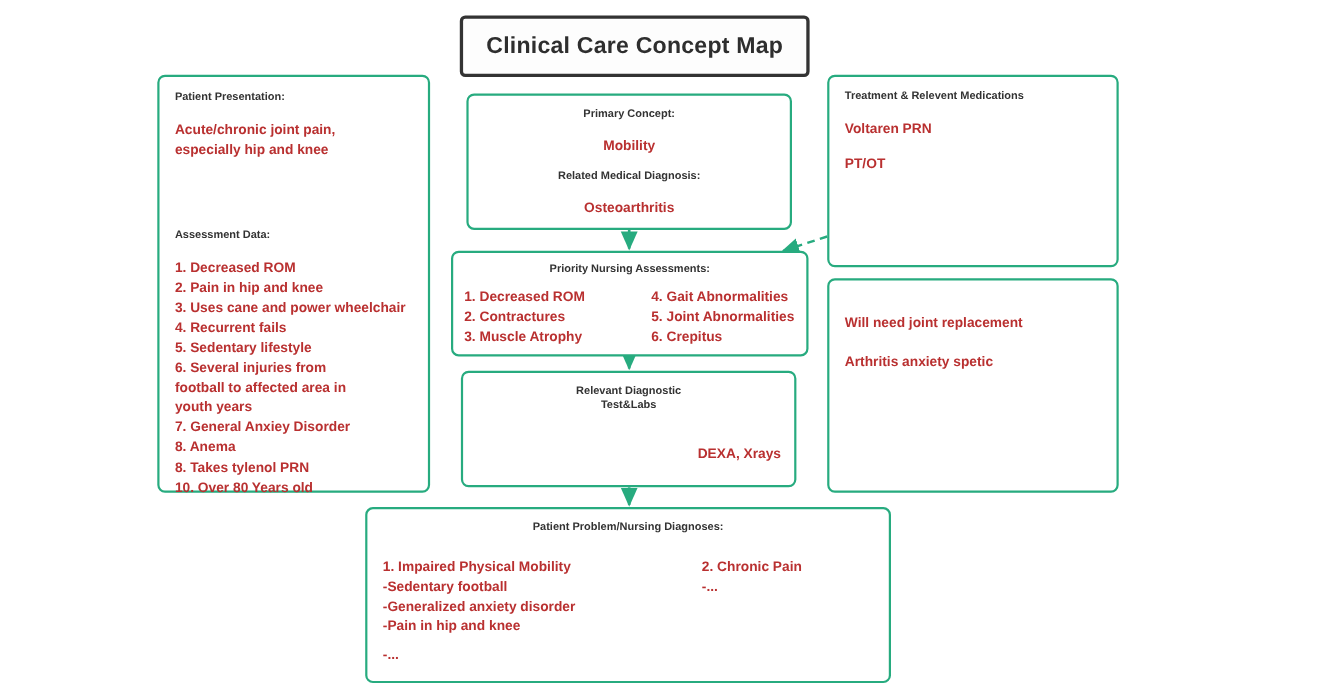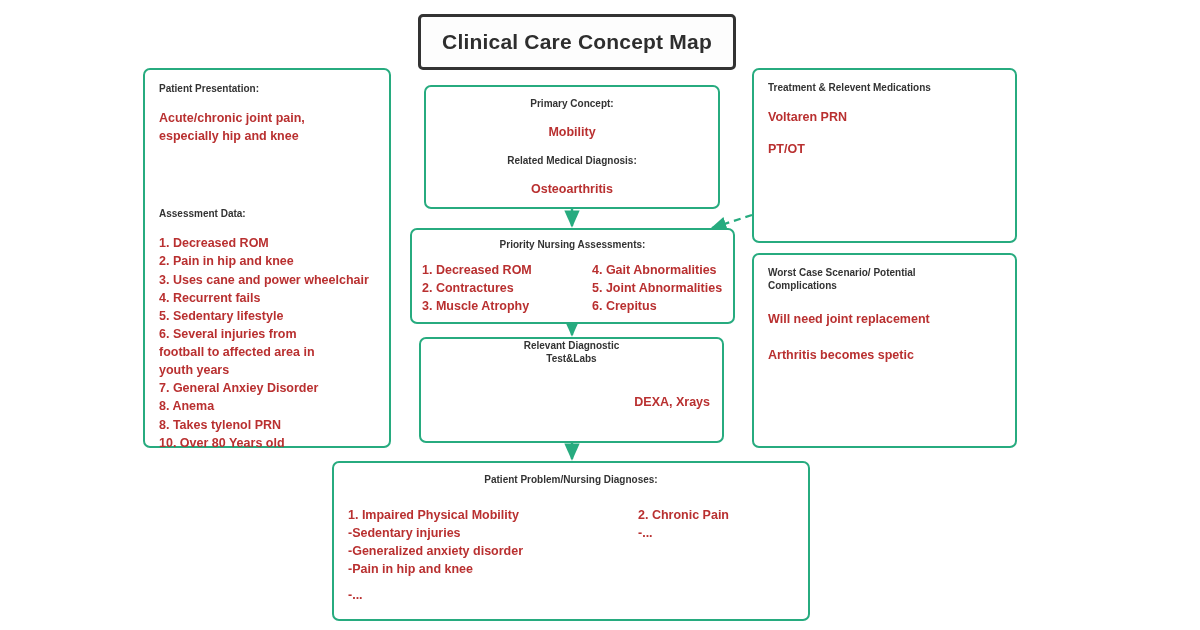"Worst Case Scenario/ Potential" div.hdr { html: <div>Worst Case Scenario/ Potential Complications</div> -> none }
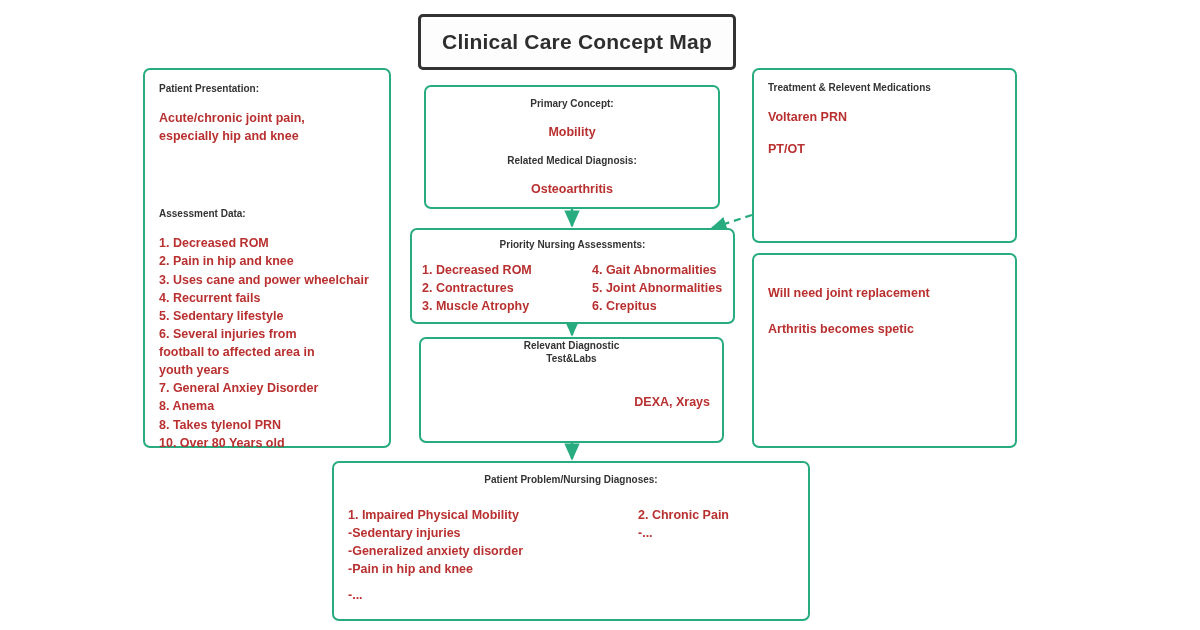"Arthritis becomes spetic" div.red { text: becomes -> anxiety }
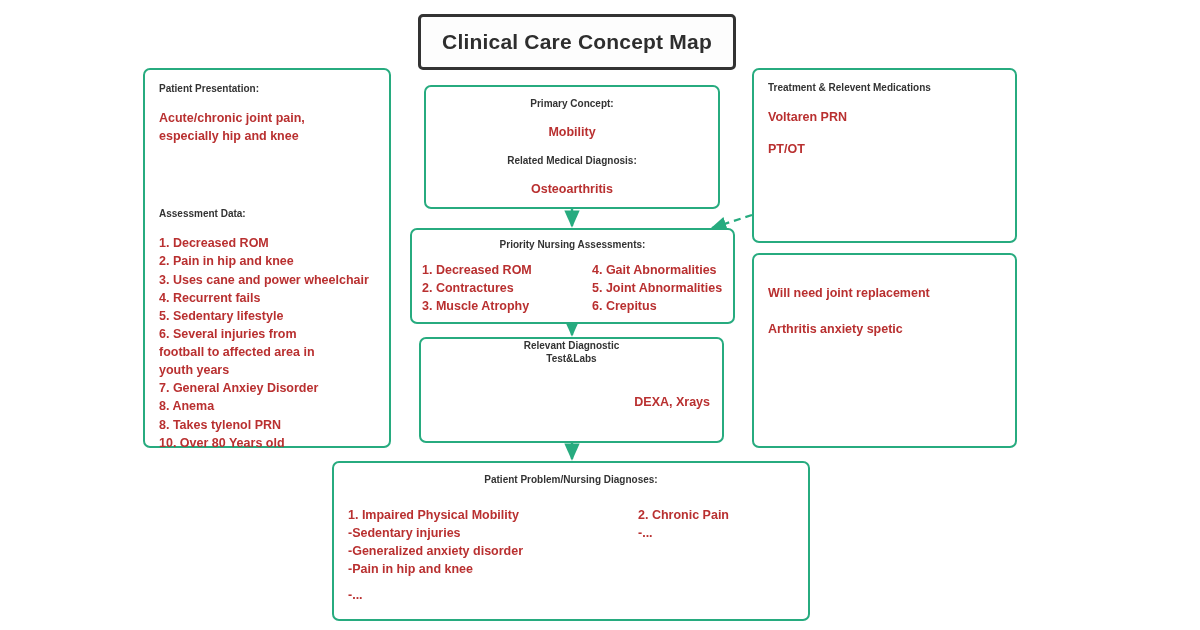"Relevant Diagnostic" #diagnostics { padding: 0 12px -> 10px 12px }
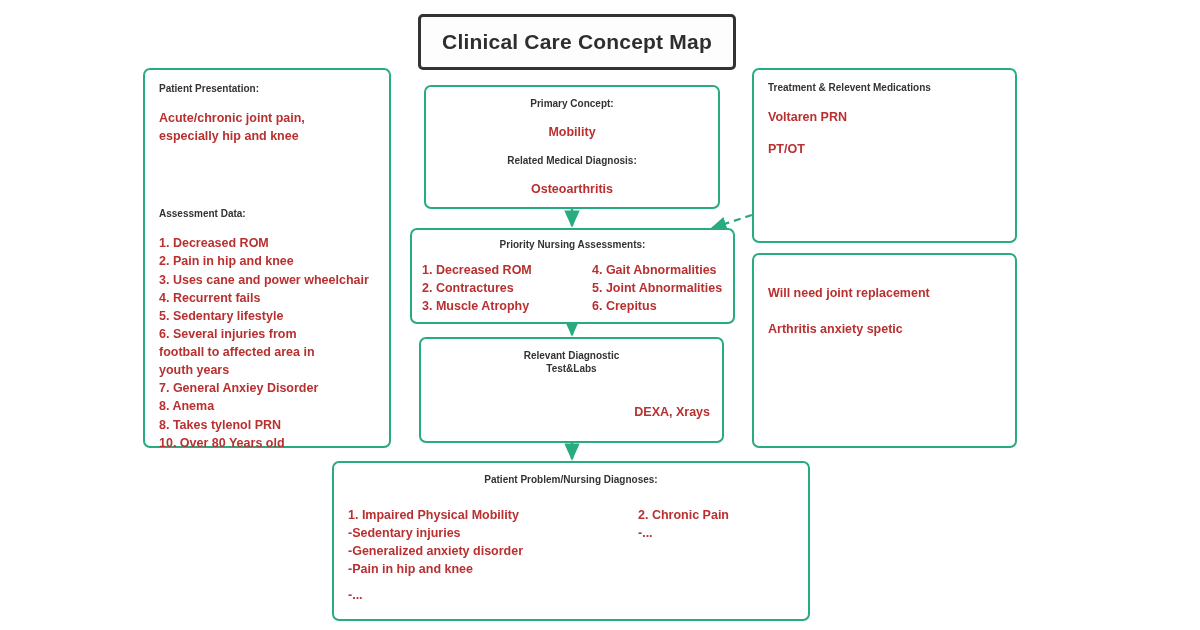"-Sedentary injuries" div { text: injuries -> football }
